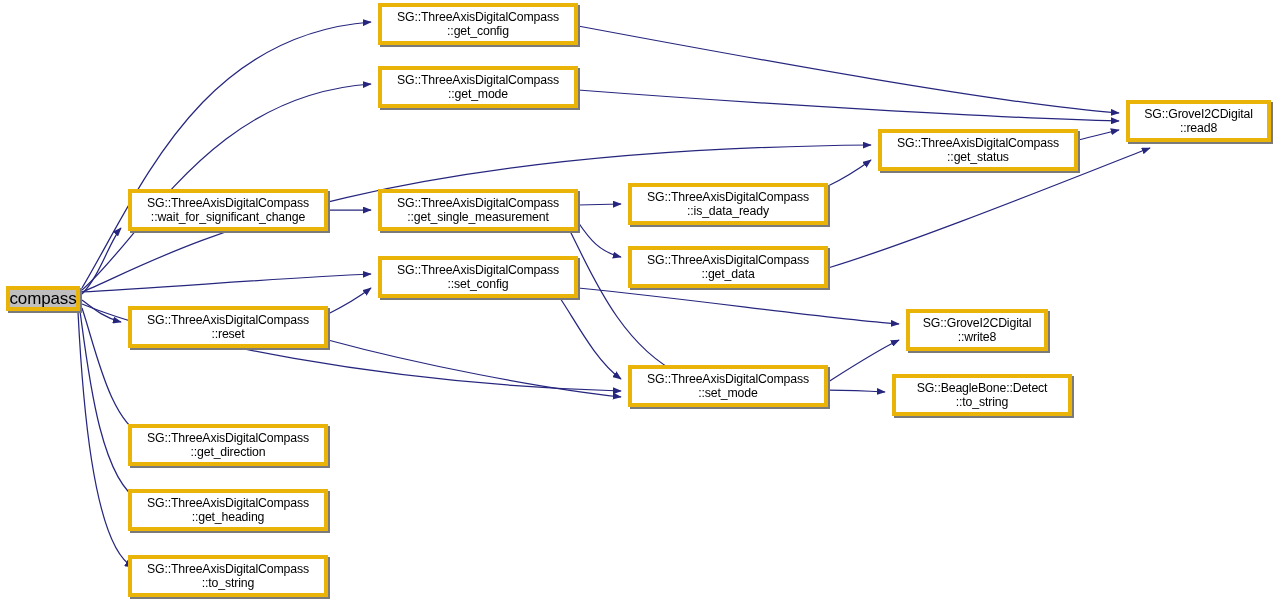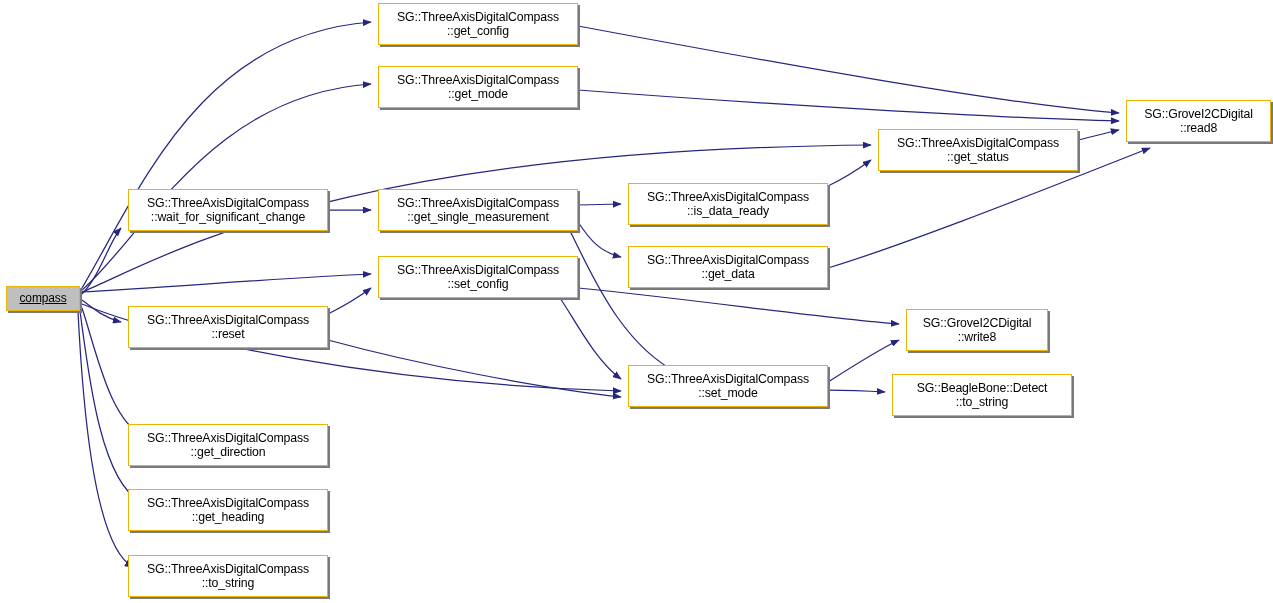"SG::ThreeAxisDigitalCompass" .node { border: 1px solid #eab308 -> 4px solid #eab308 }
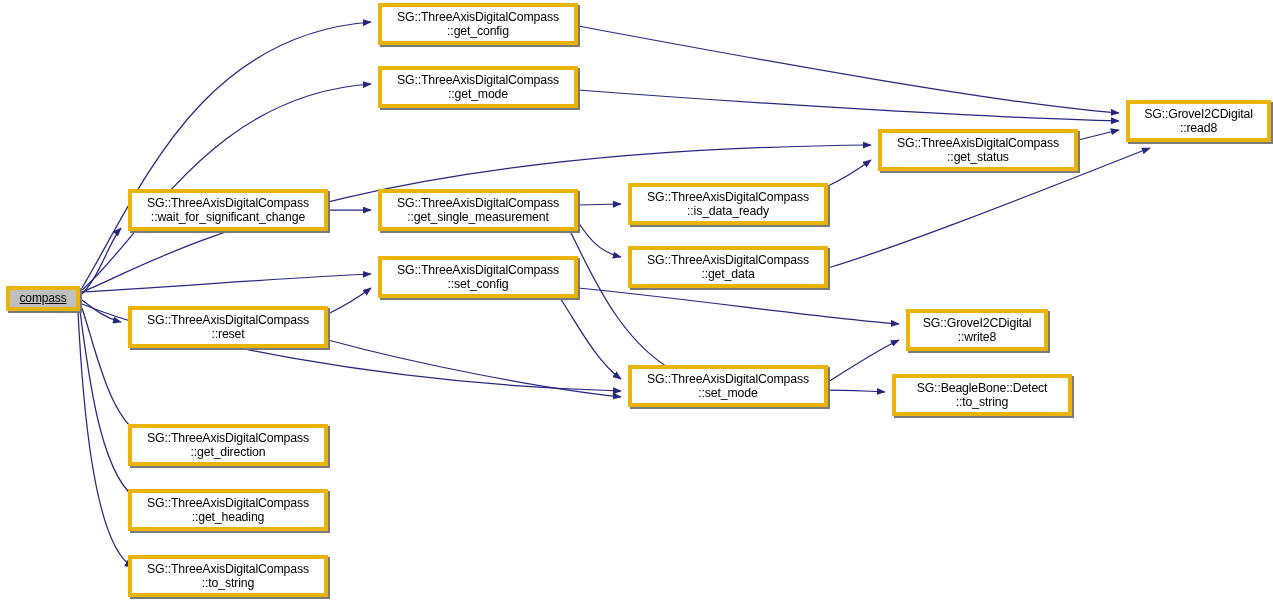"compass" .node.highlight .lbl { font-size: 12px -> 17px; text-decoration: underline -> none }
